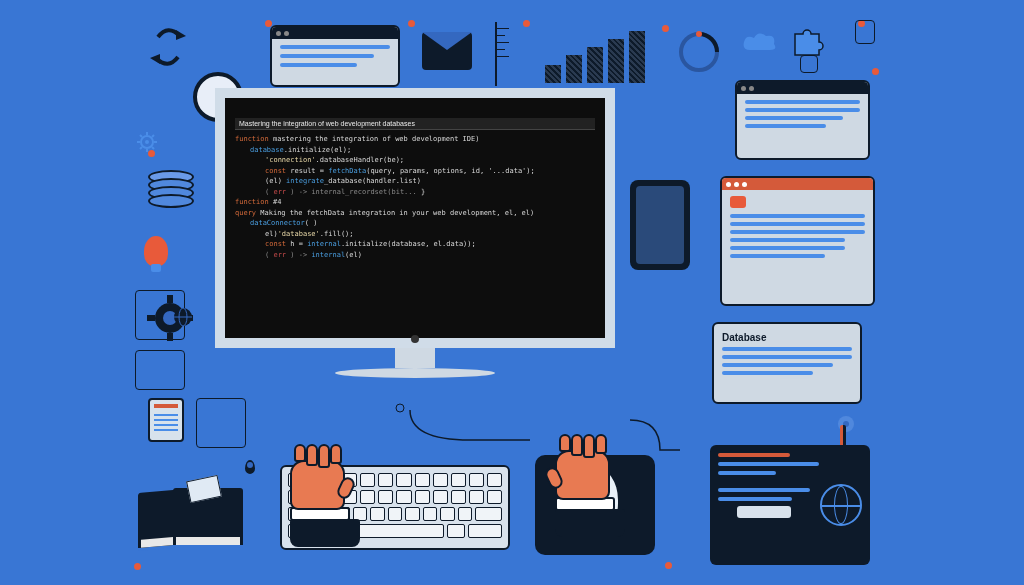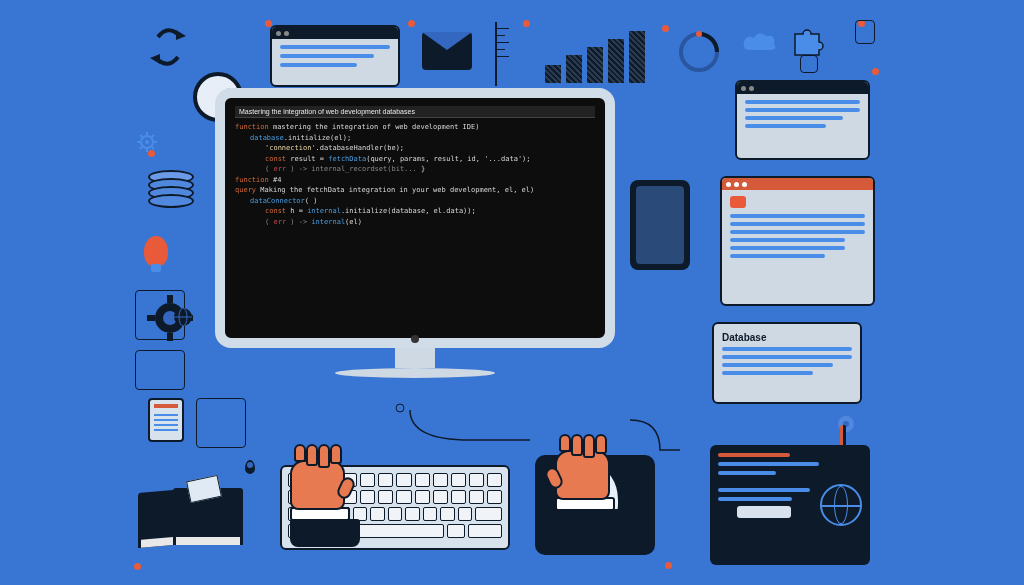"function mastering the integration of" .monitor-screen { border-radius: 16px -> 0; padding: 8px 10px -> 20px 10px }
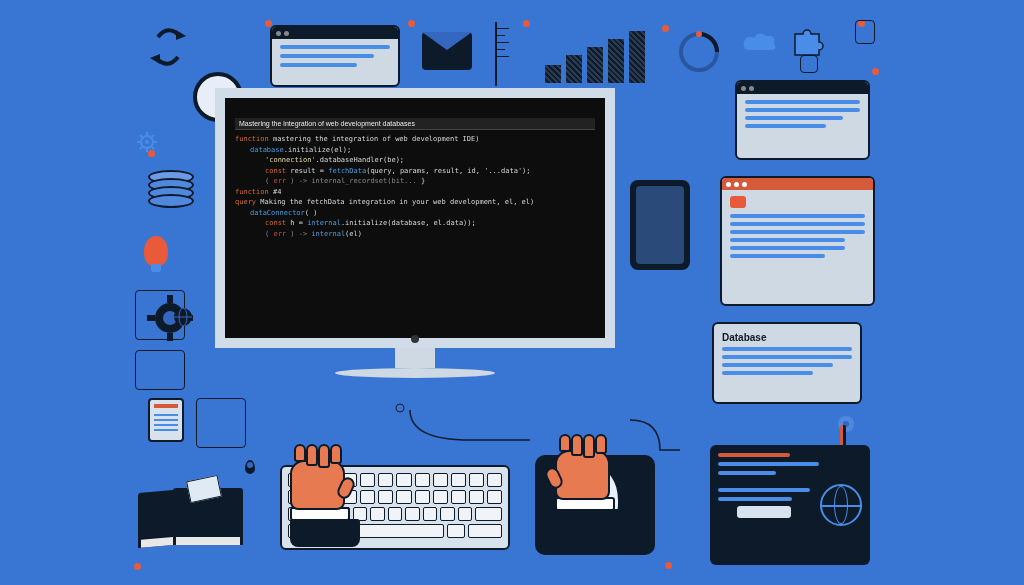"(query, params, result, id, '...data');" span.plain { text: result -> options }
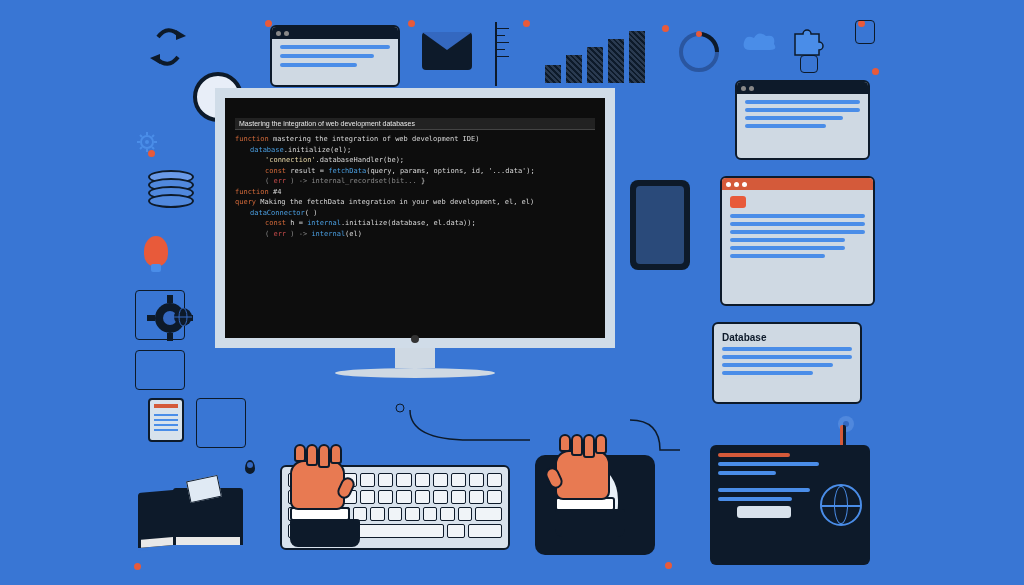"(el) integrate_database(handler.list)" div.code-line { html: none -> <div><span>(el) </span><span>integrate</span><span>_database(handler.list)</span></div> }
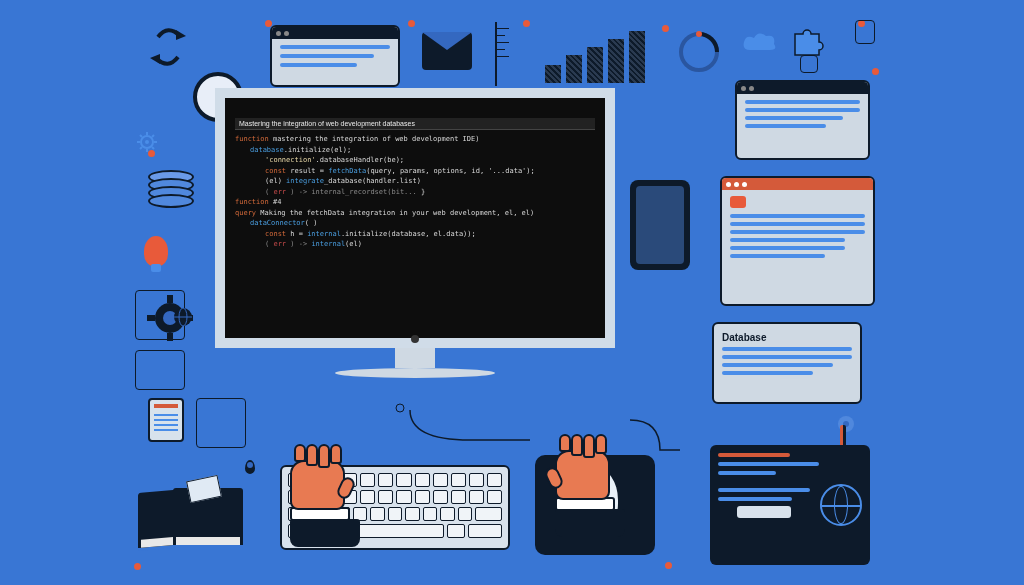"el)'database'.fill();" div.code-line { html: none -> <div><span>el)</span><span>'database'</span><span>.fill();</span></div> }
